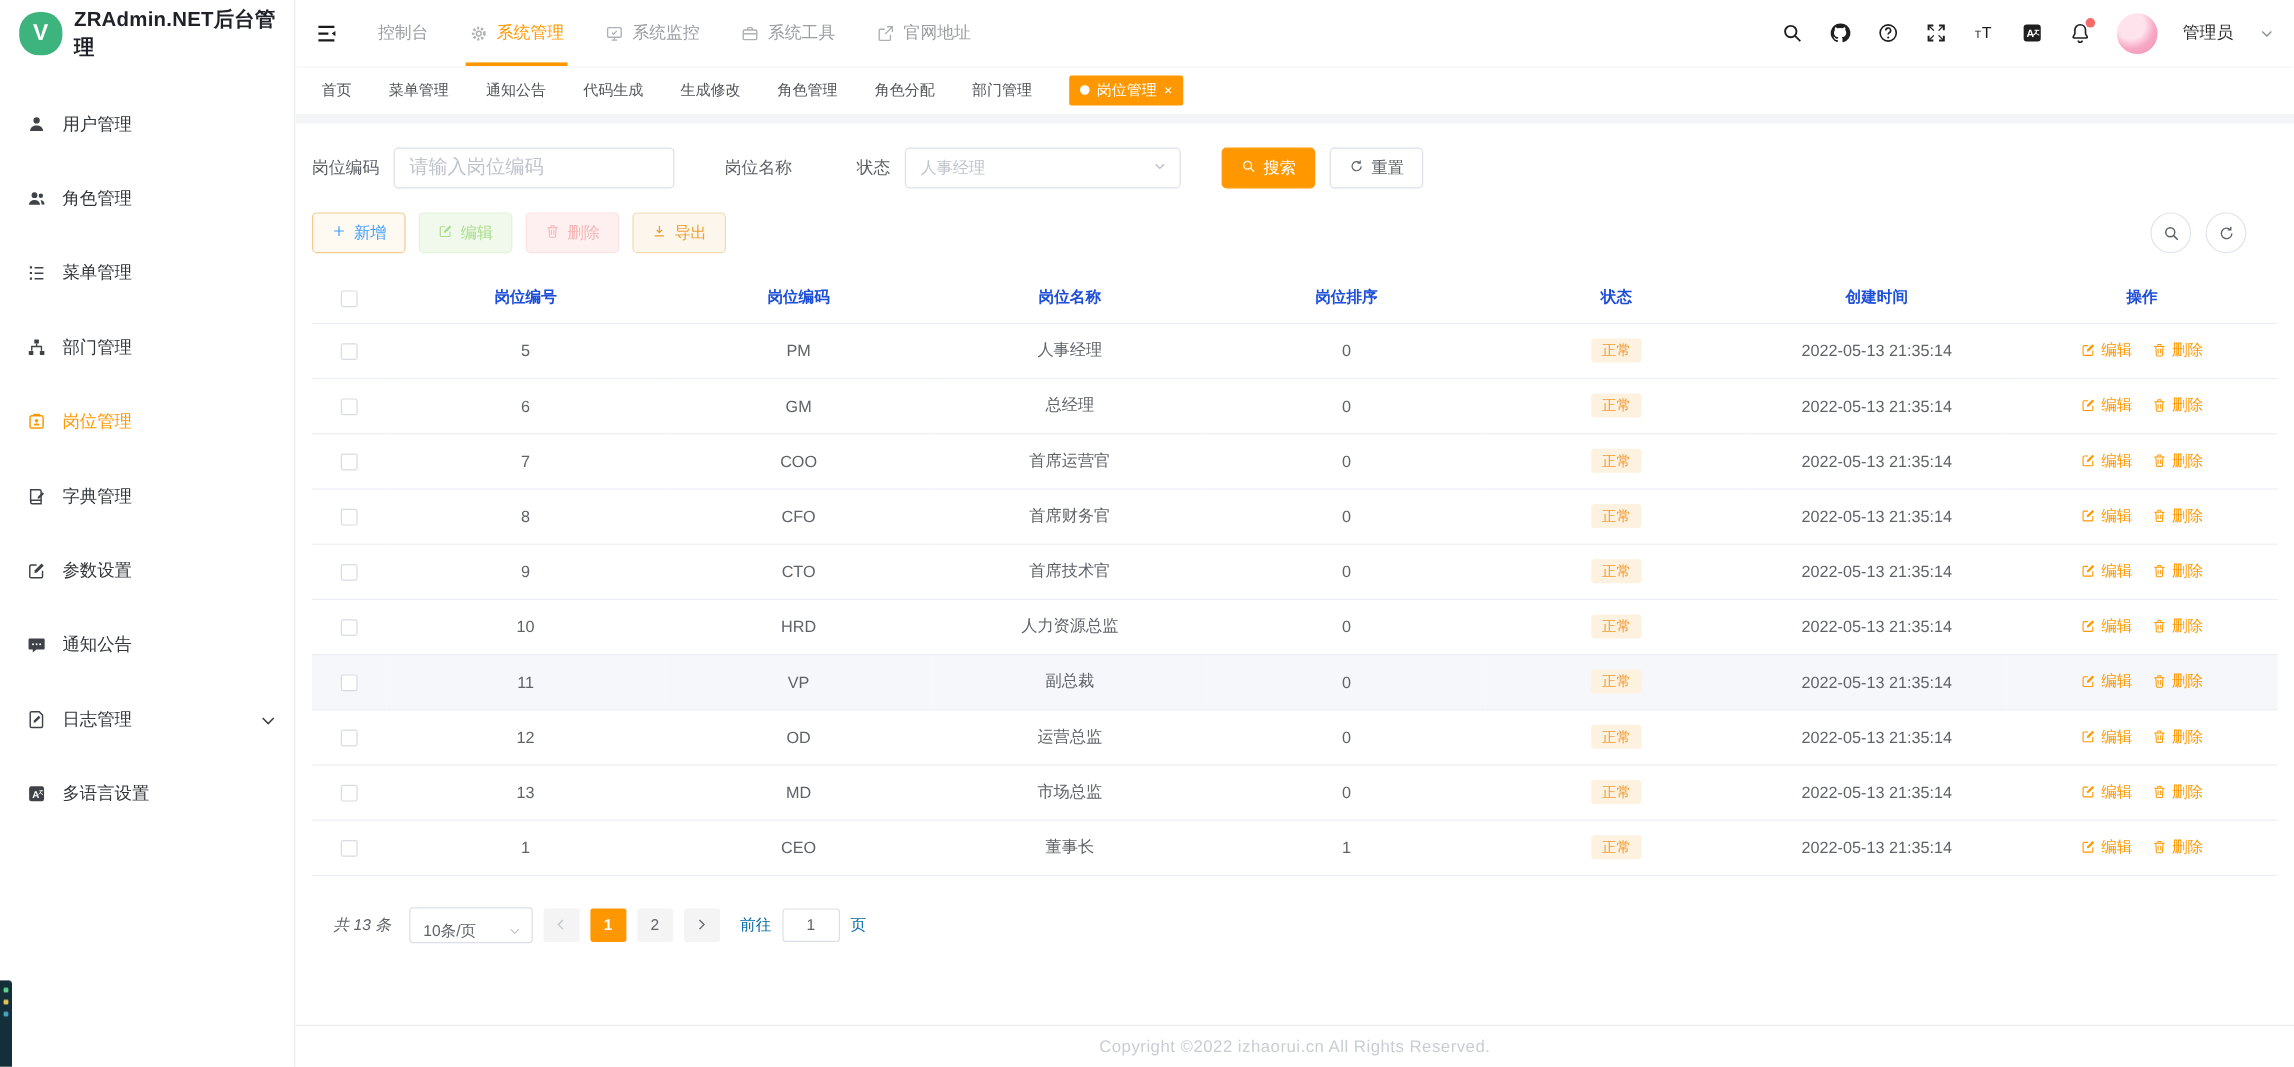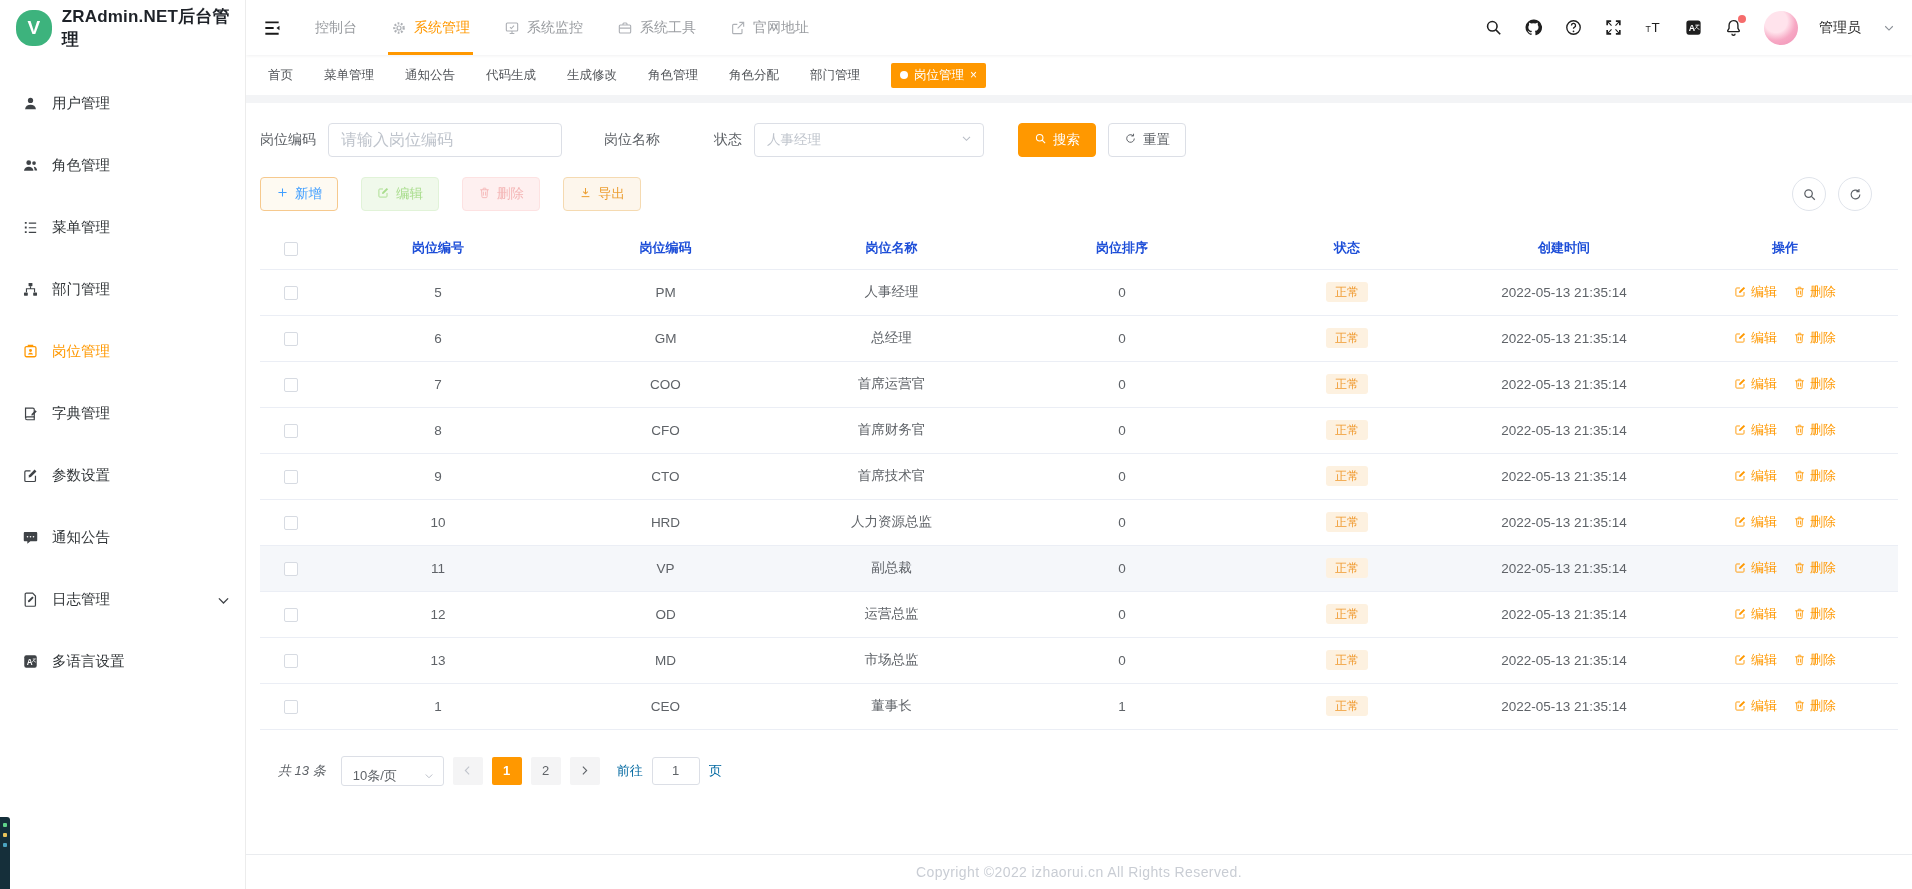"新增" .toolbar-row { gap: 23px -> 11px }
